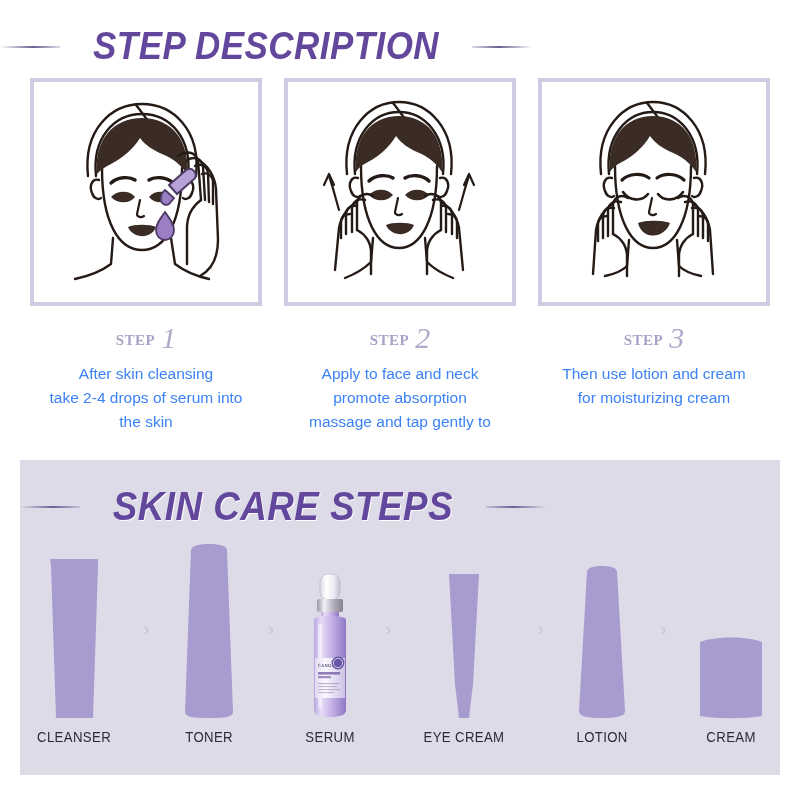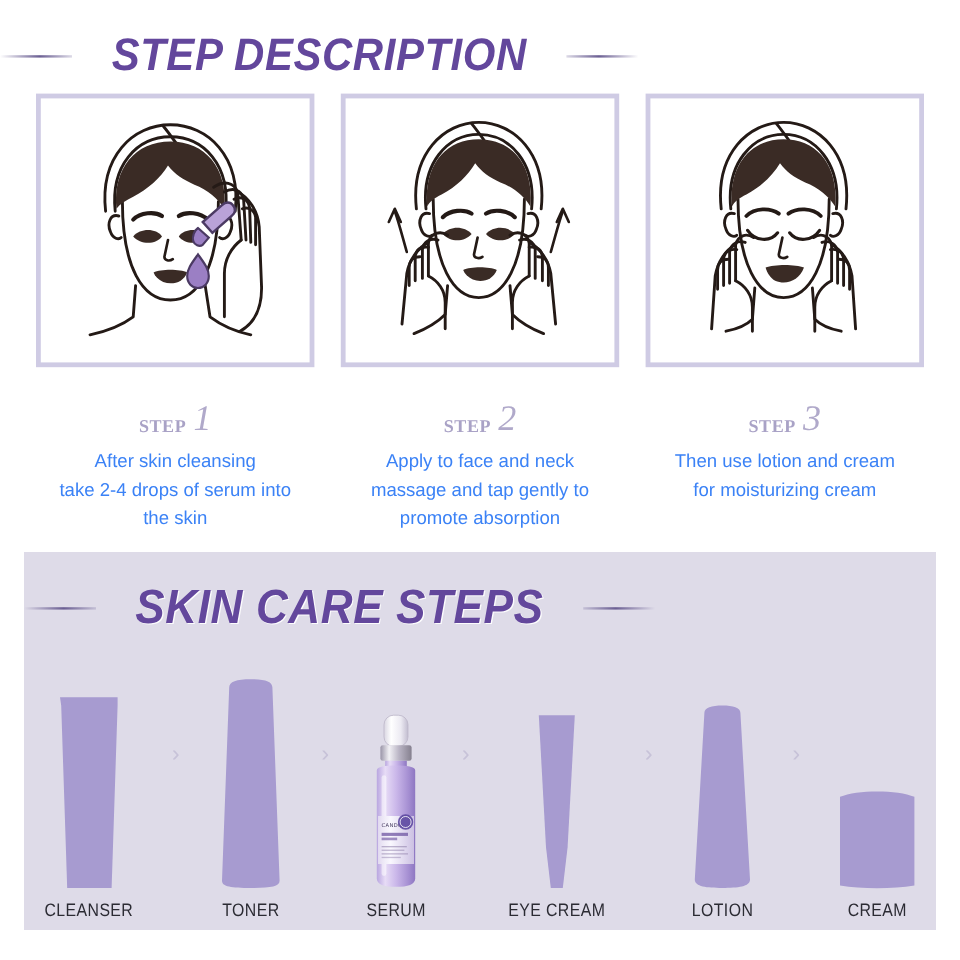"step" .step-label { align-items: flex-end -> center; margin-top: 26px -> 15px }
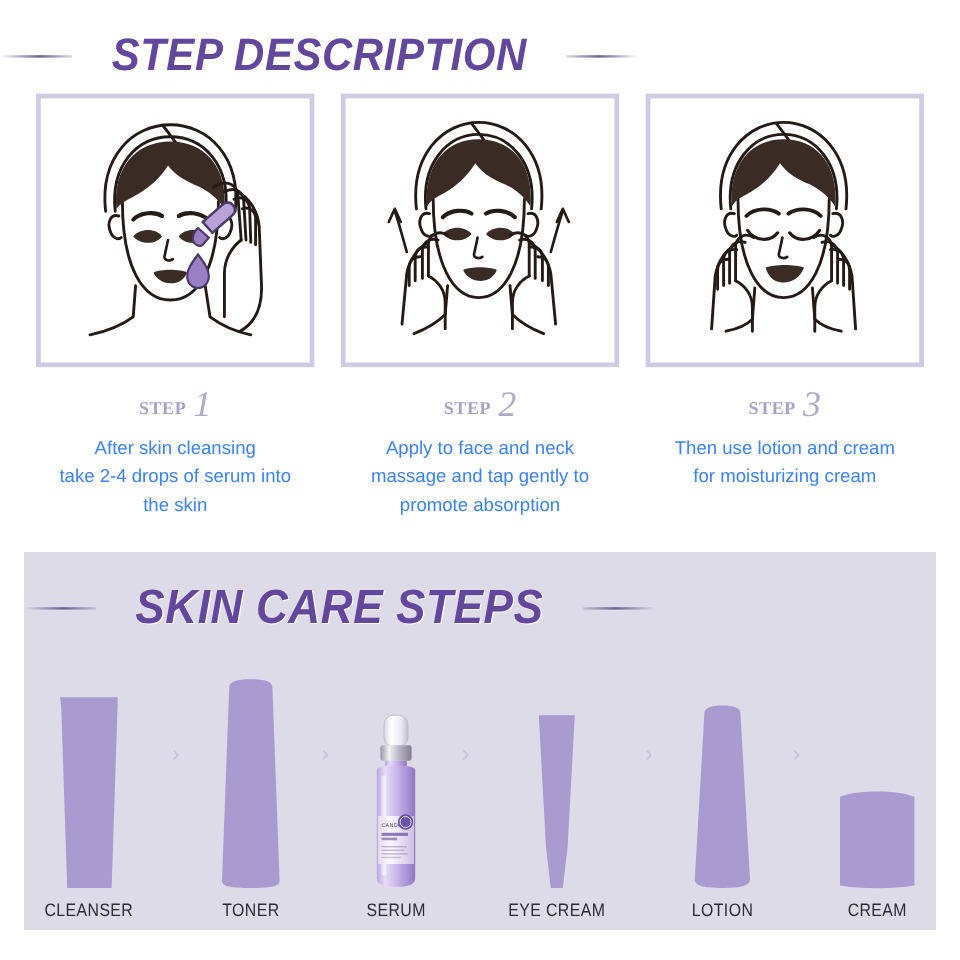"massage and tap gently to" div { order: before "promote absorption" -> after "promote absorption" }
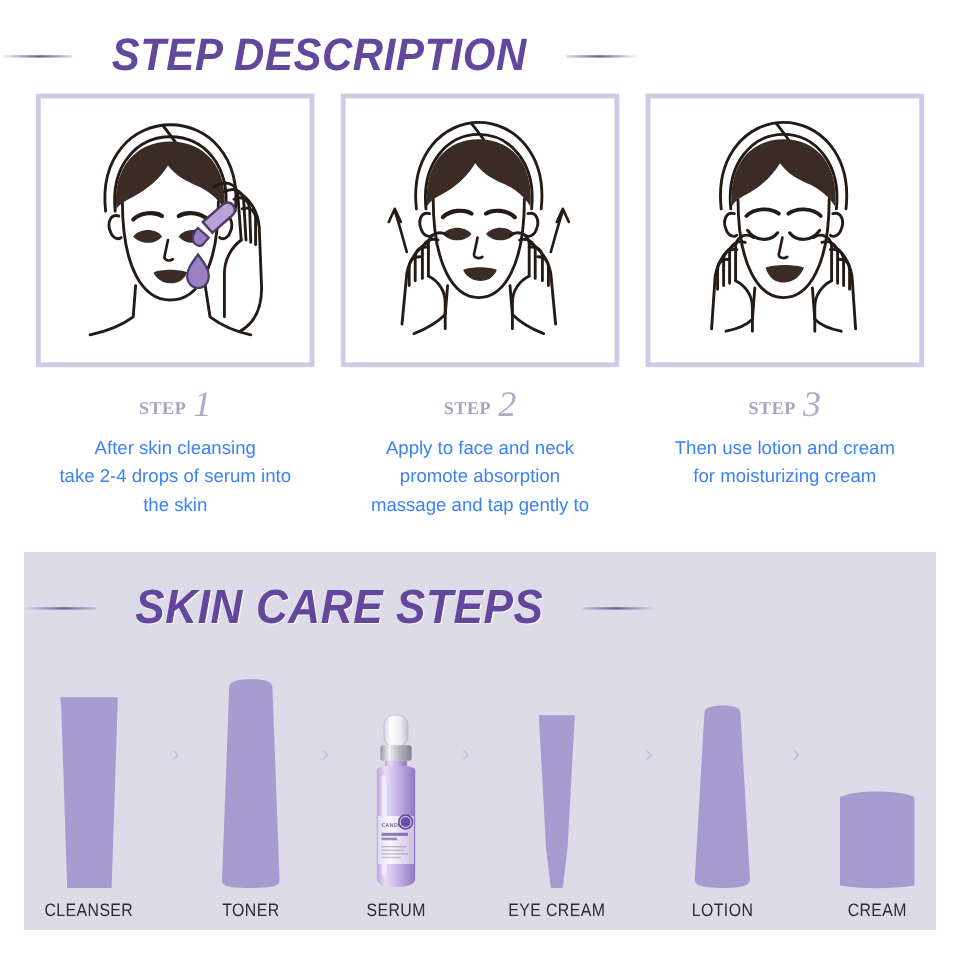"CLEANSER" .product-cell { justify-content: flex-end -> flex-start }
